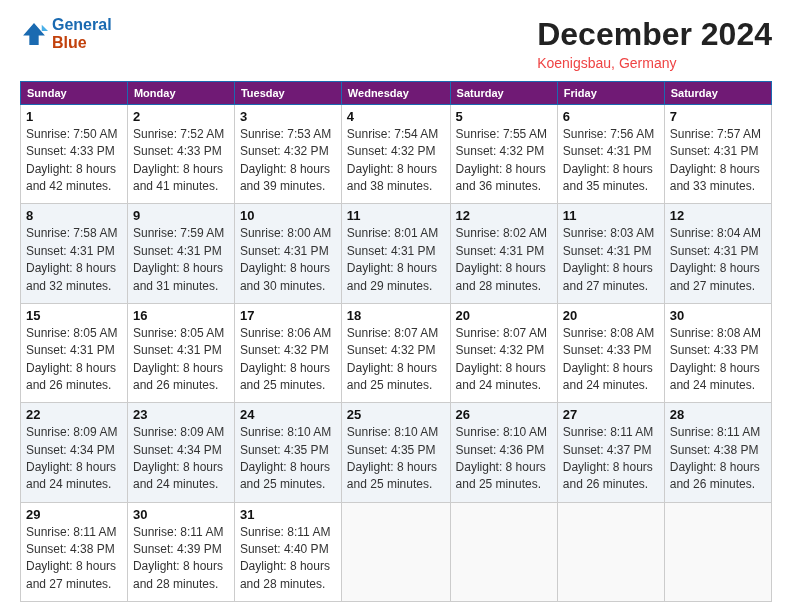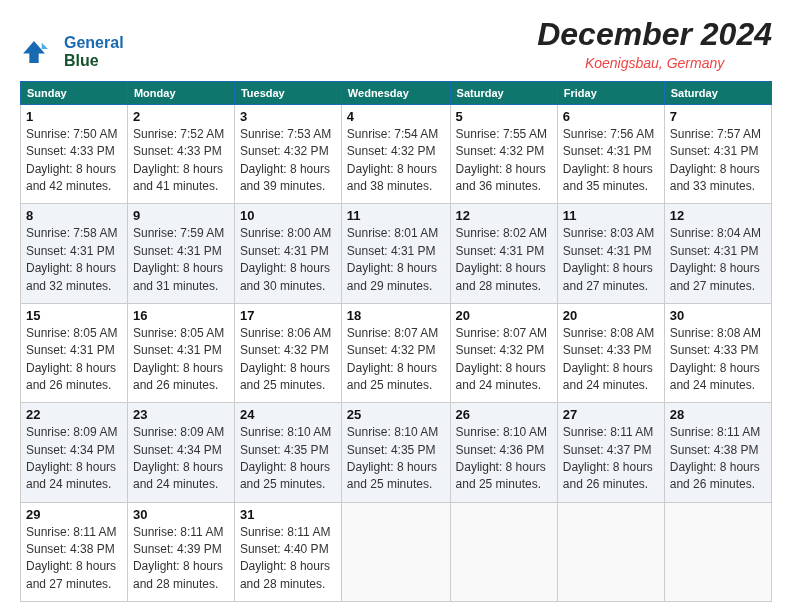"General" .logo { gap: 16px -> 4px; margin-top: 18px -> none }
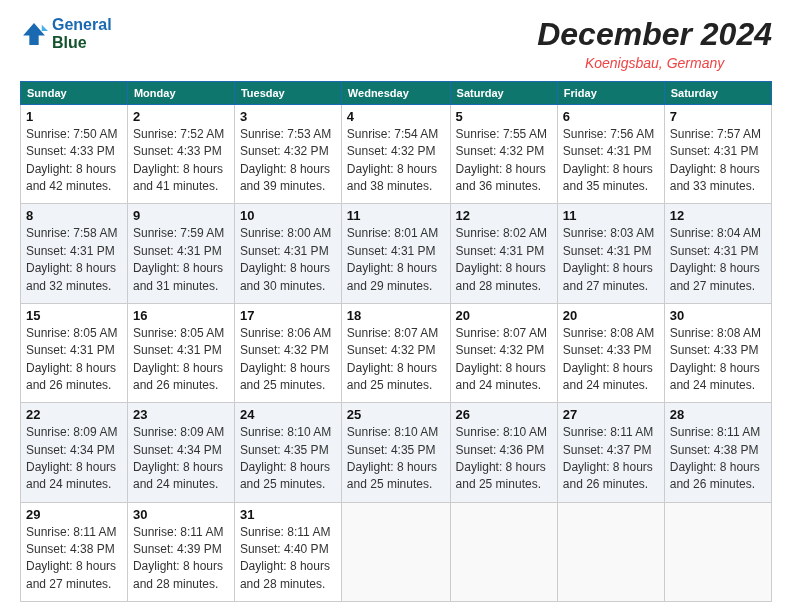"Blue" span { color: #14532d -> #c2410c }
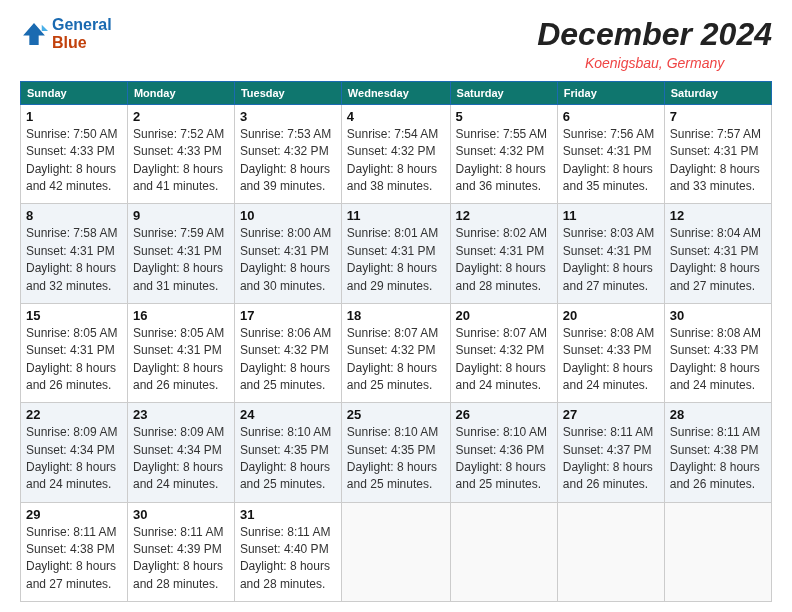"December 2024" .title-section { font-style: italic -> none; text-align: center -> left }
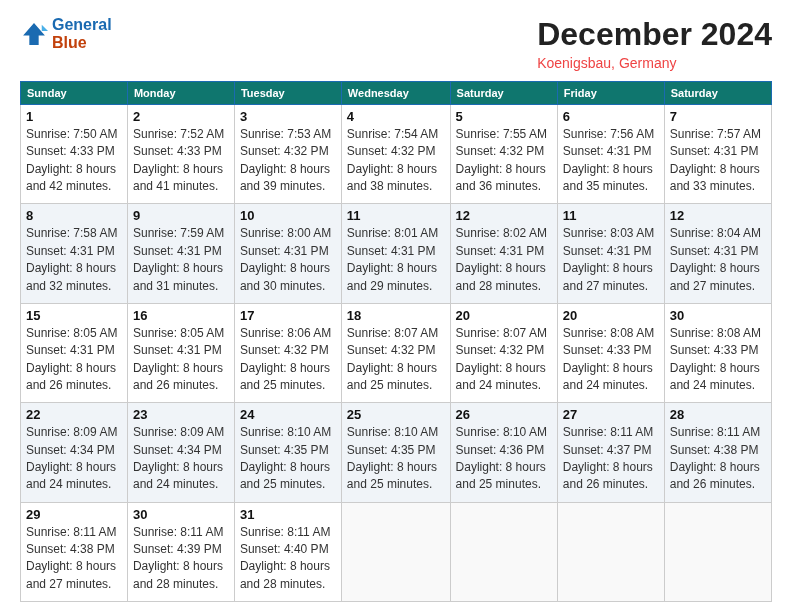"Sunday" .calendar thead tr th { background: #0f766e -> #701a75 }
